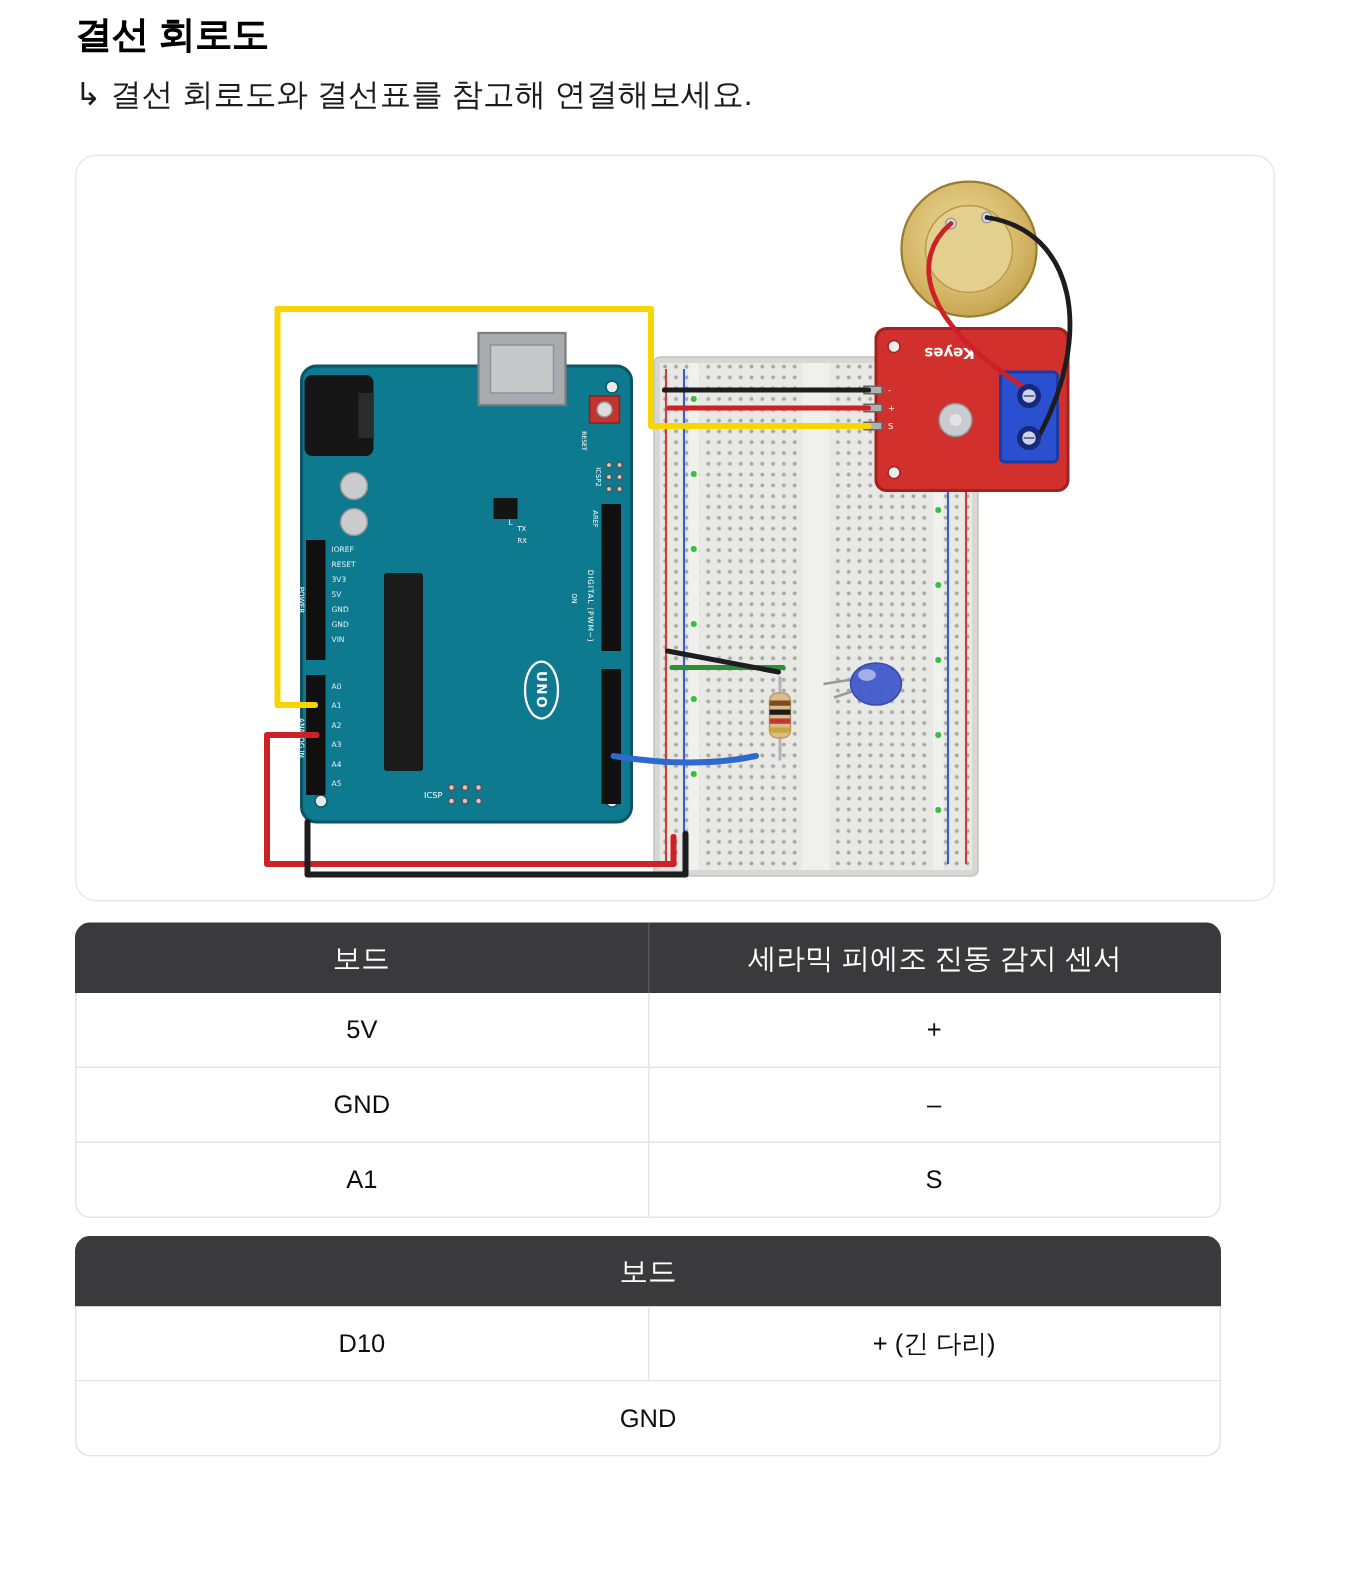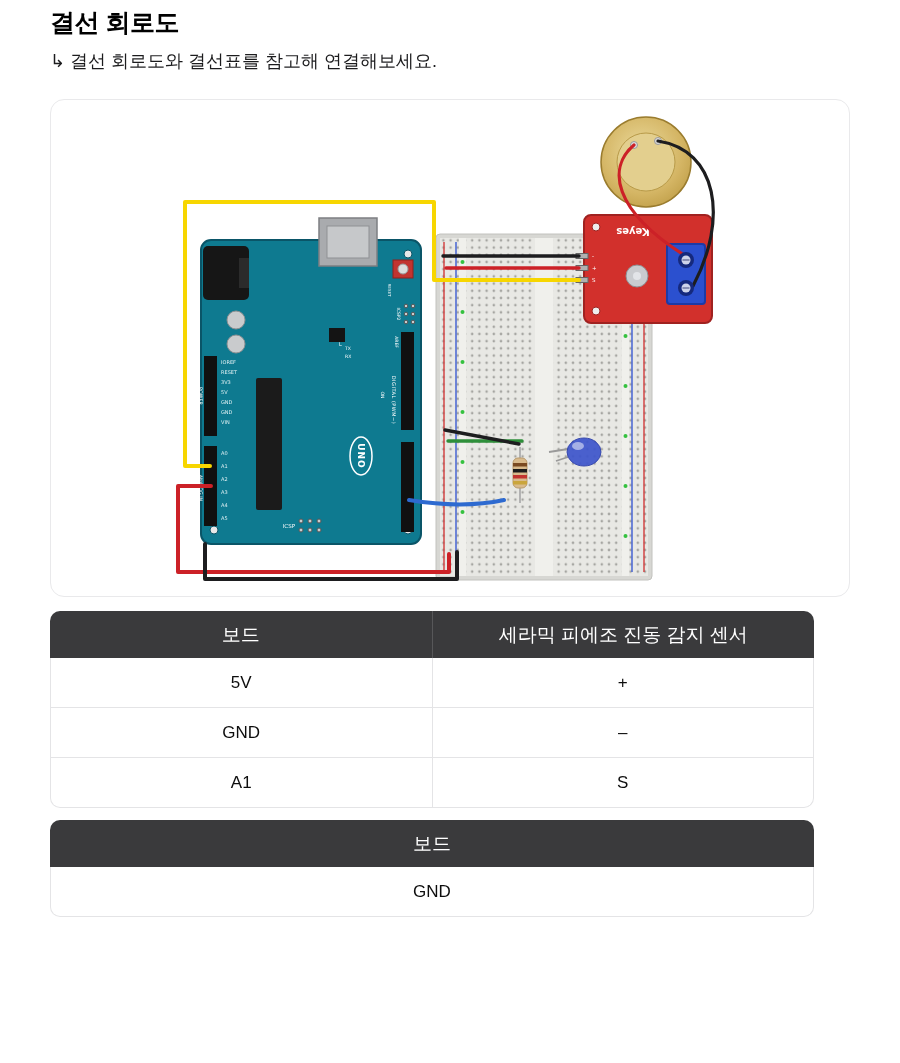"↳ 결선 회로도와 결선표를 참고해" .subtitle { font-size: 18px -> 21px }
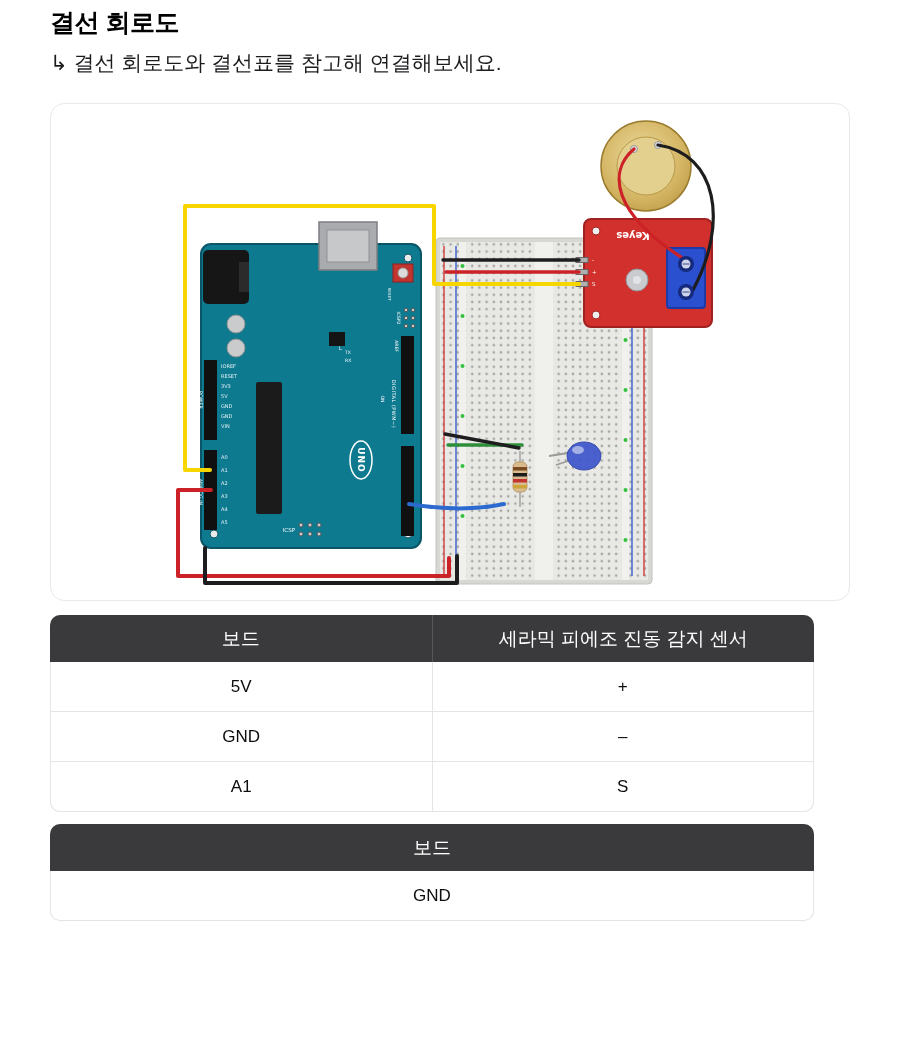"D10" div.t-row { html: none -> <div> <div>D10</div> <div>+ (긴 다리)</div> </div> }
